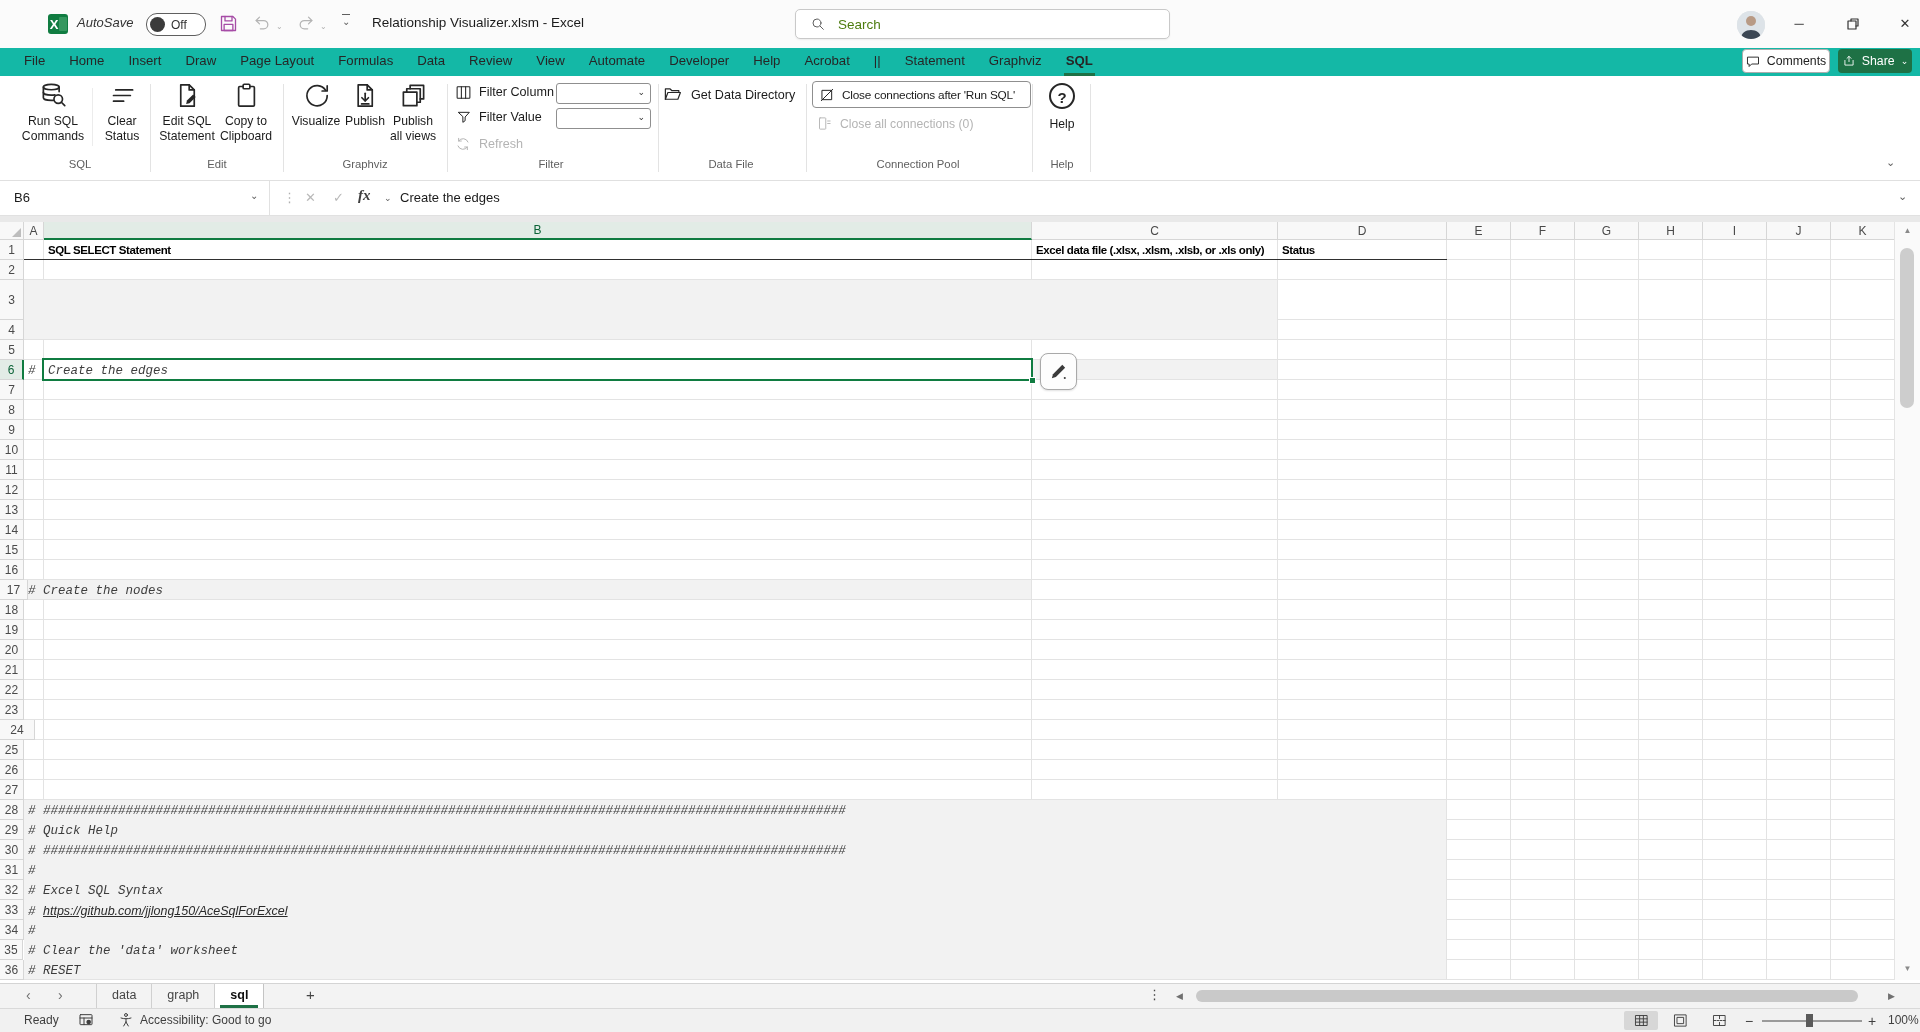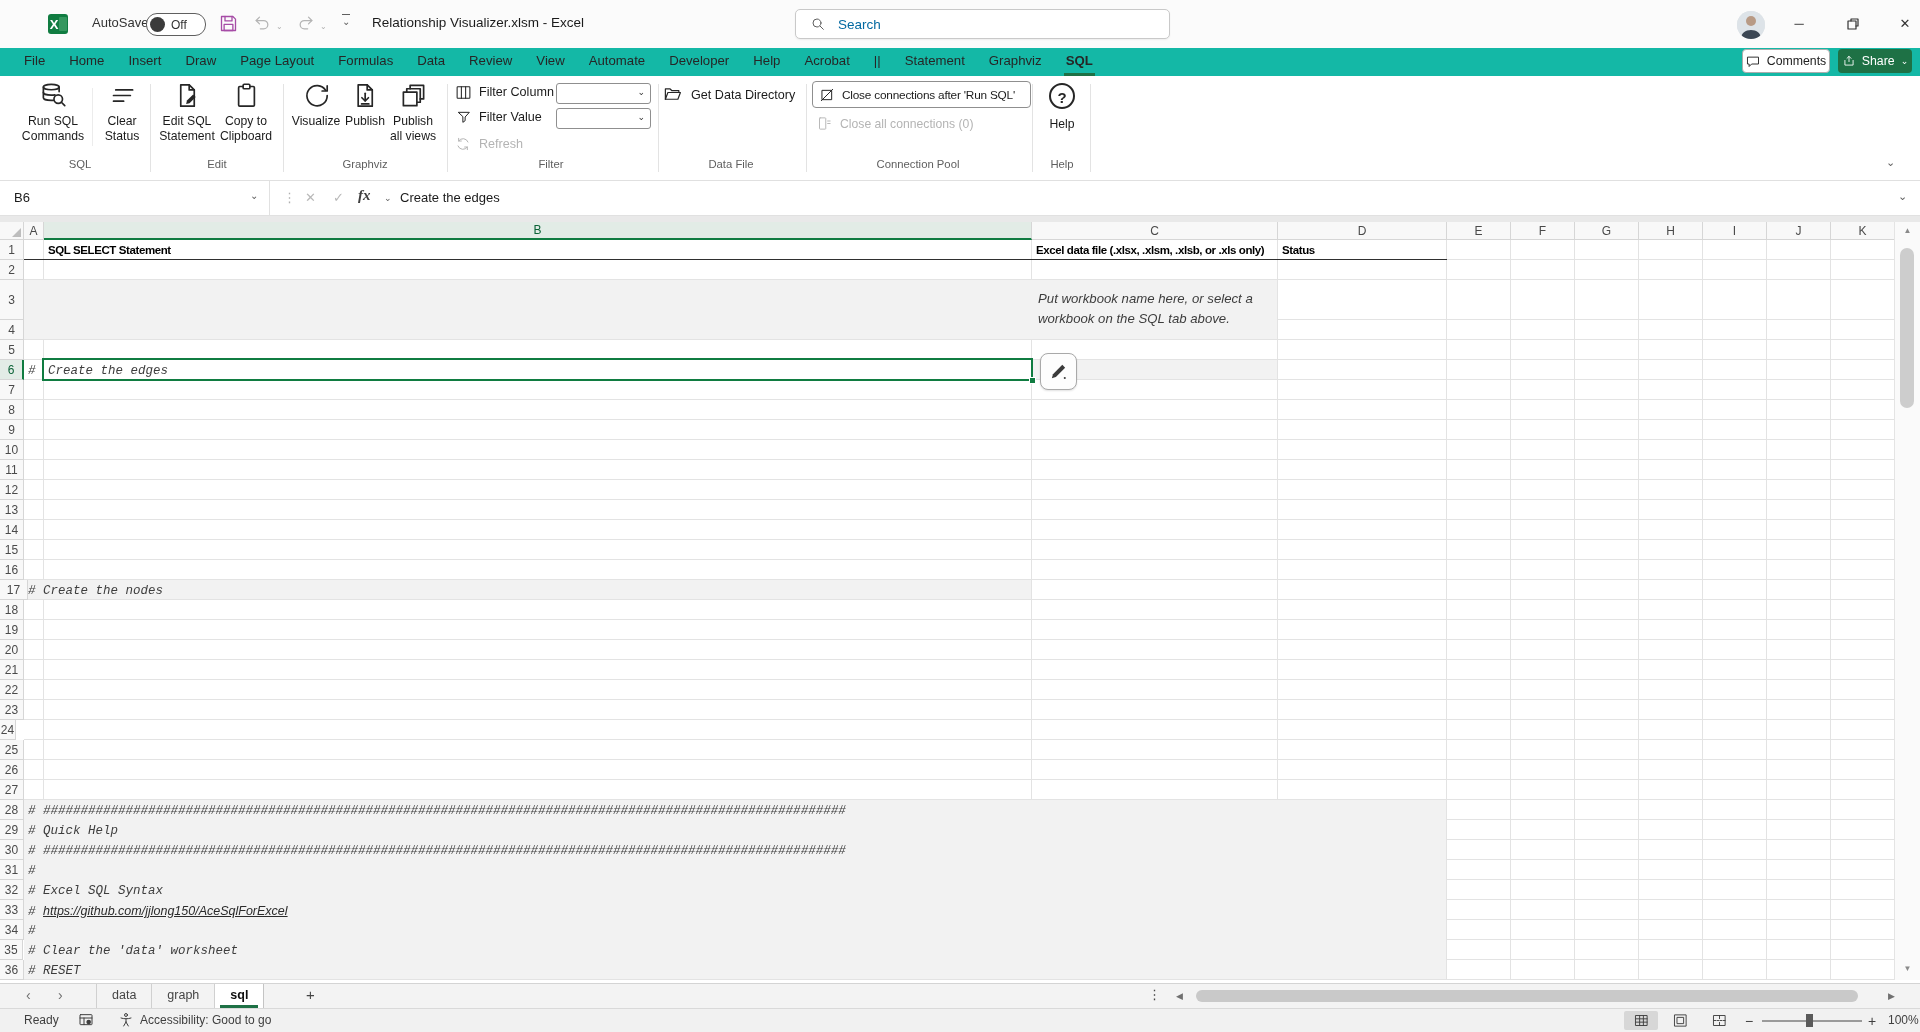"AutoSave" span.tb-label { font-style: none -> italic; left: 92px -> 77px }
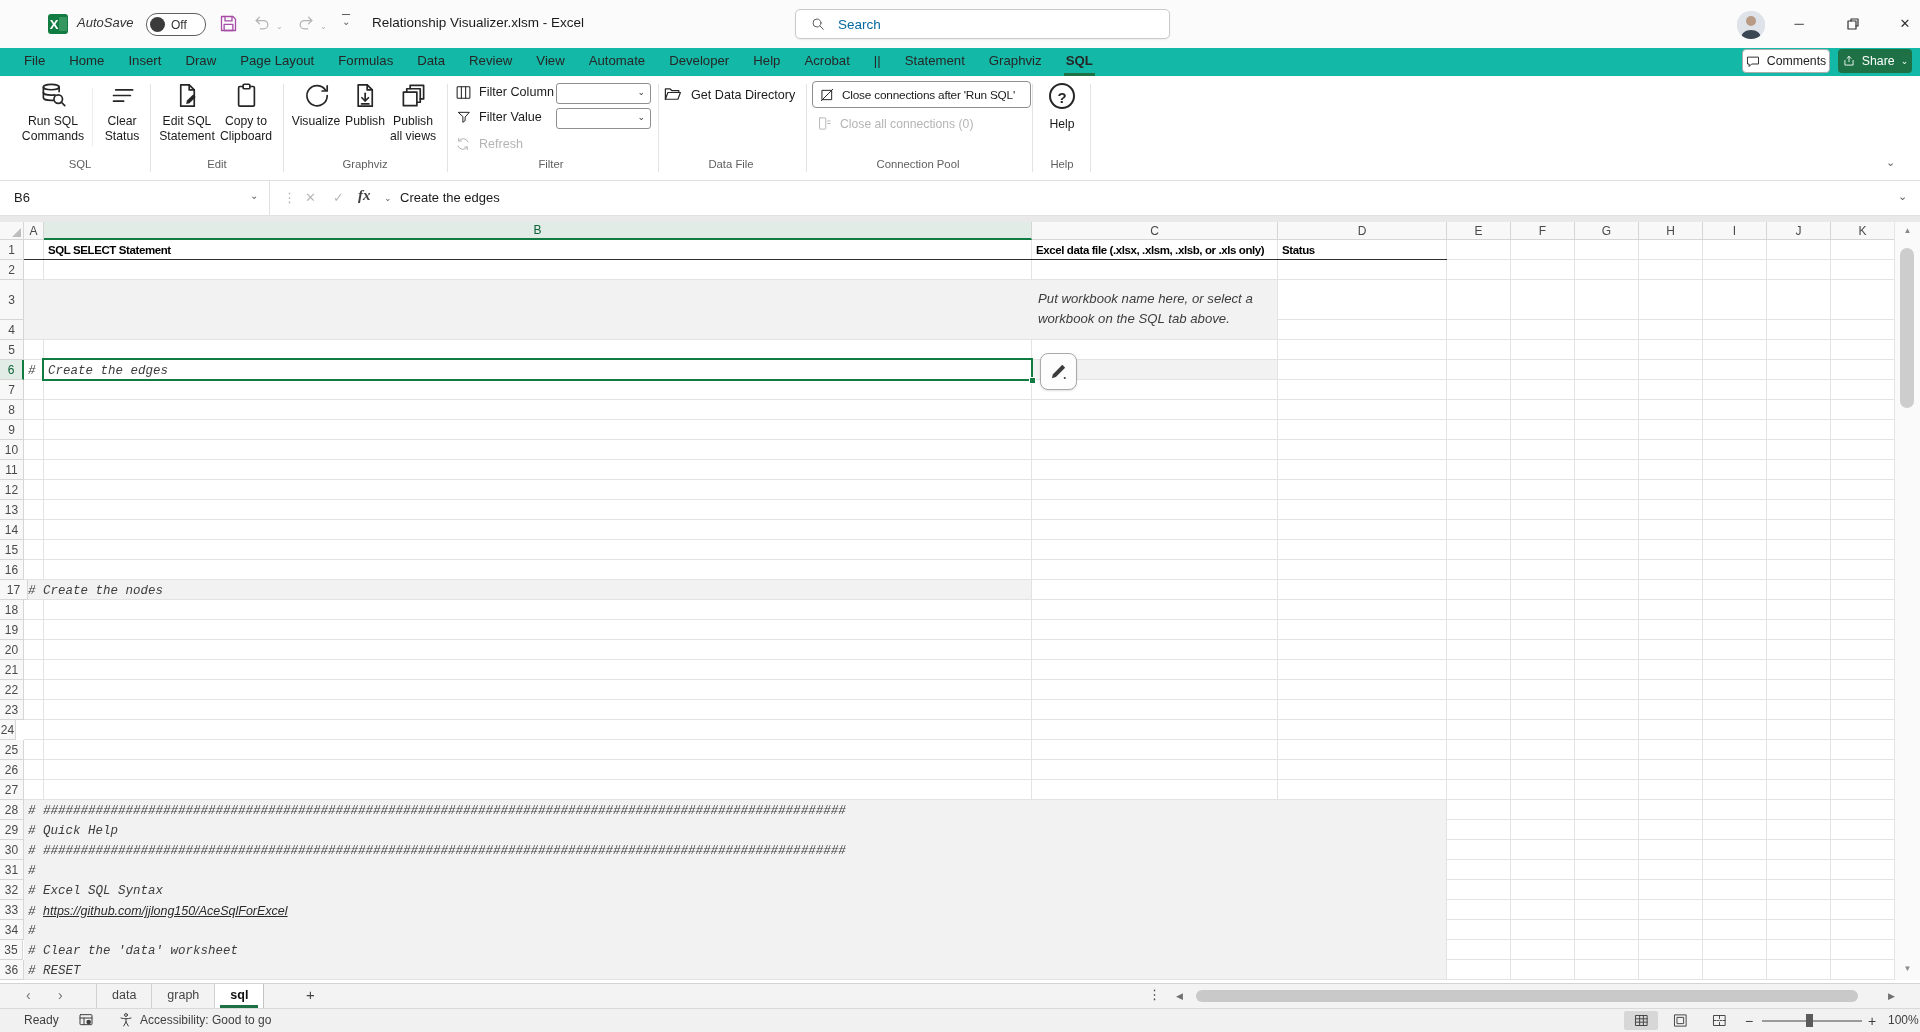"Search" .searchbox .ph { color: #0369a1 -> #4d7c0f }
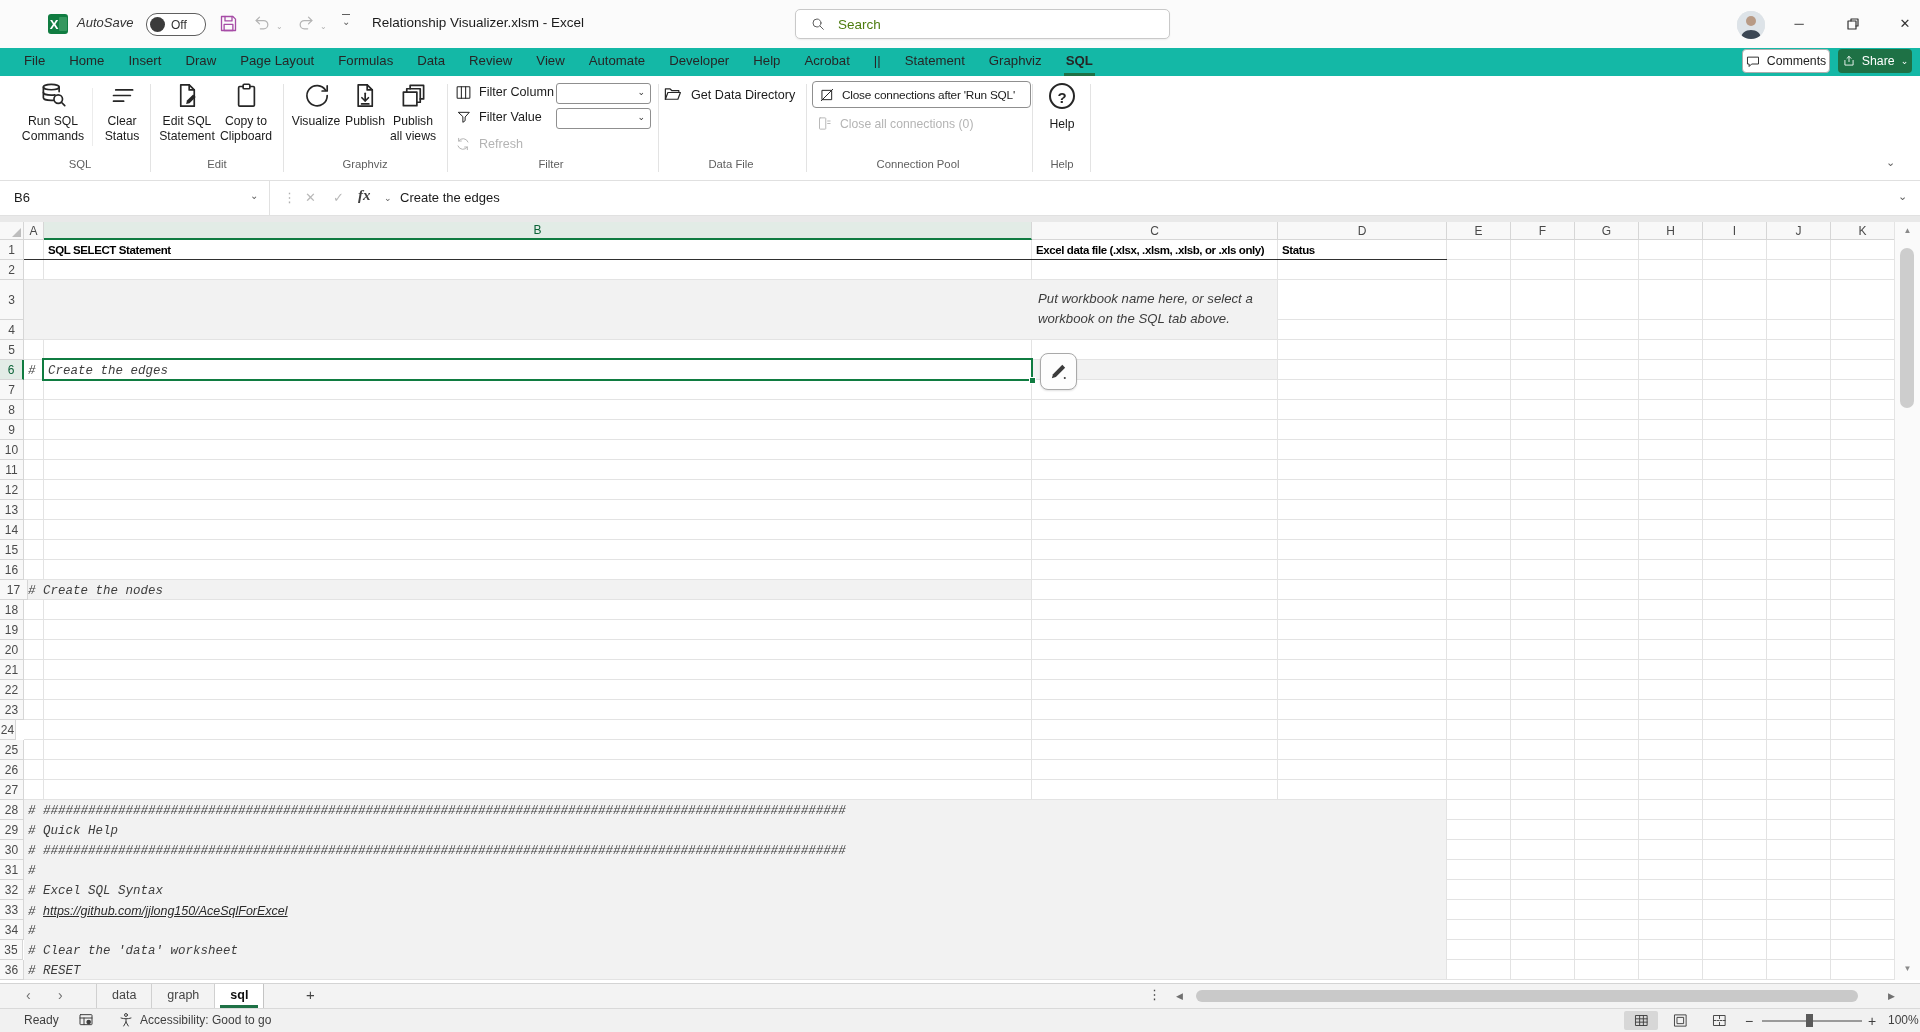"Put workbook name here, or" div.note { html: <div>Put workbook name here, or select a workbook on the SQL tab above.</div> -> none }
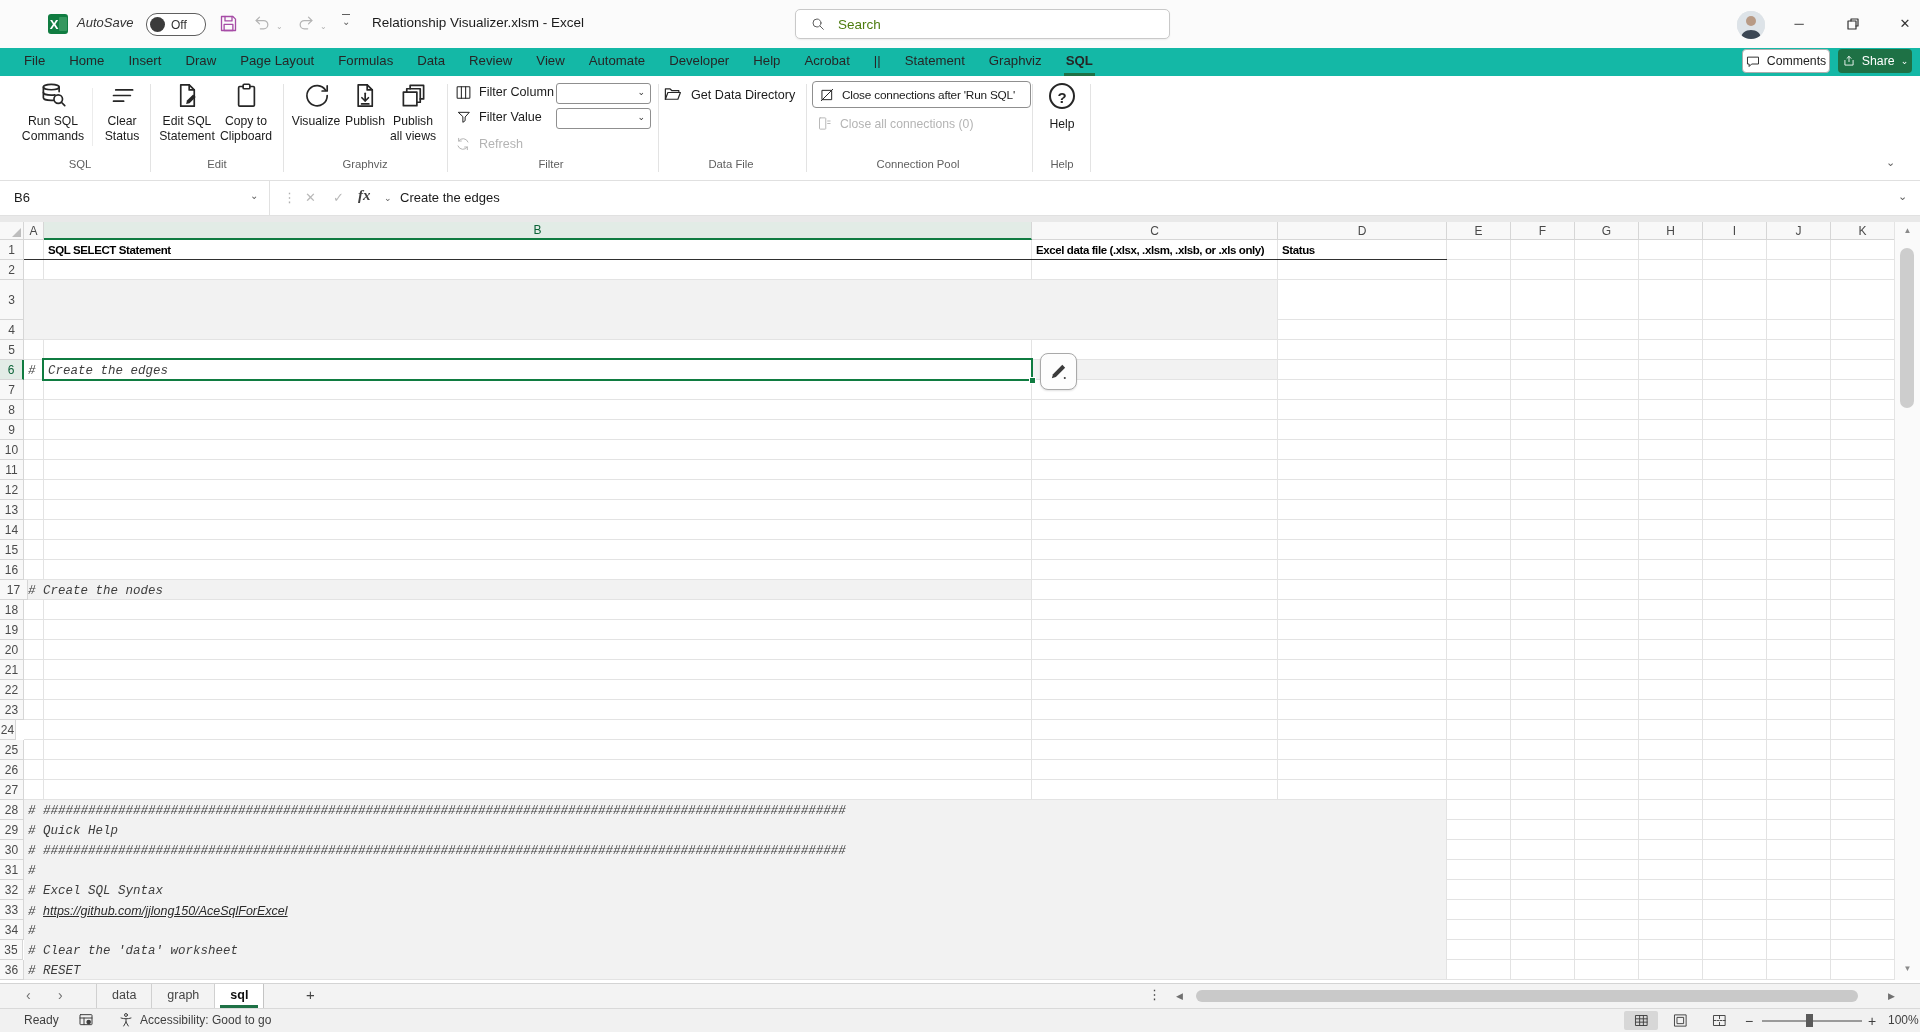"24" div.rowh { width: 16px -> 35px }
